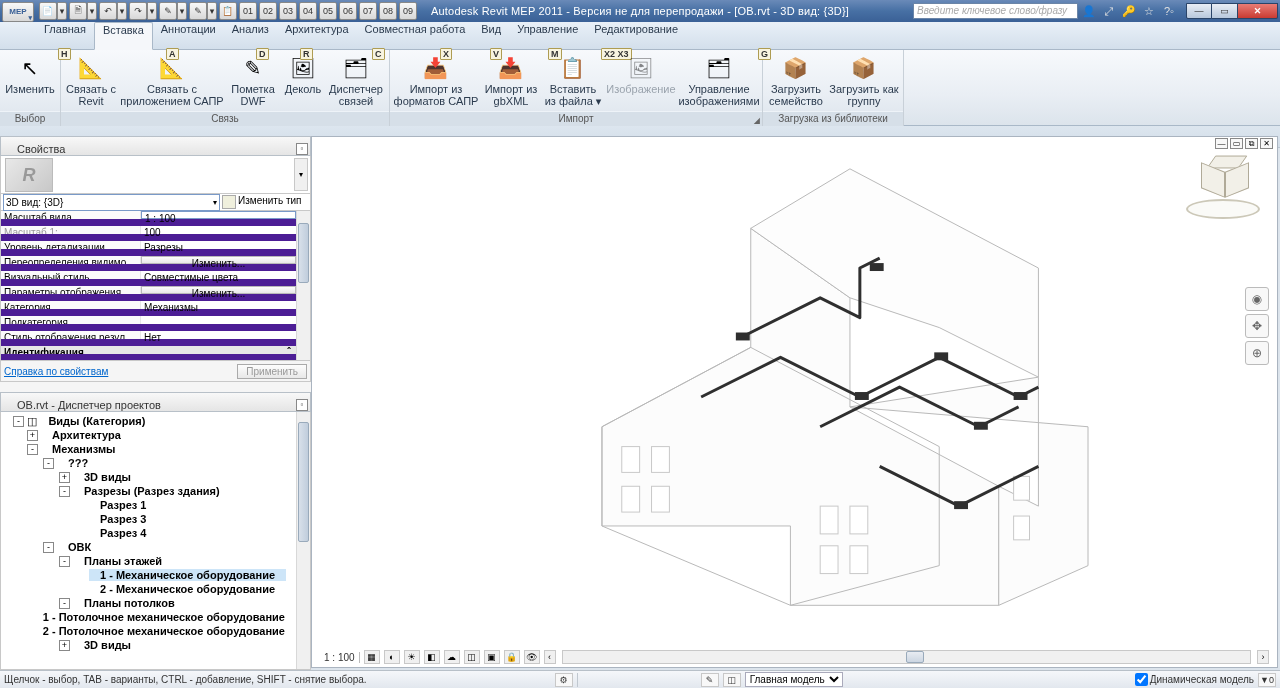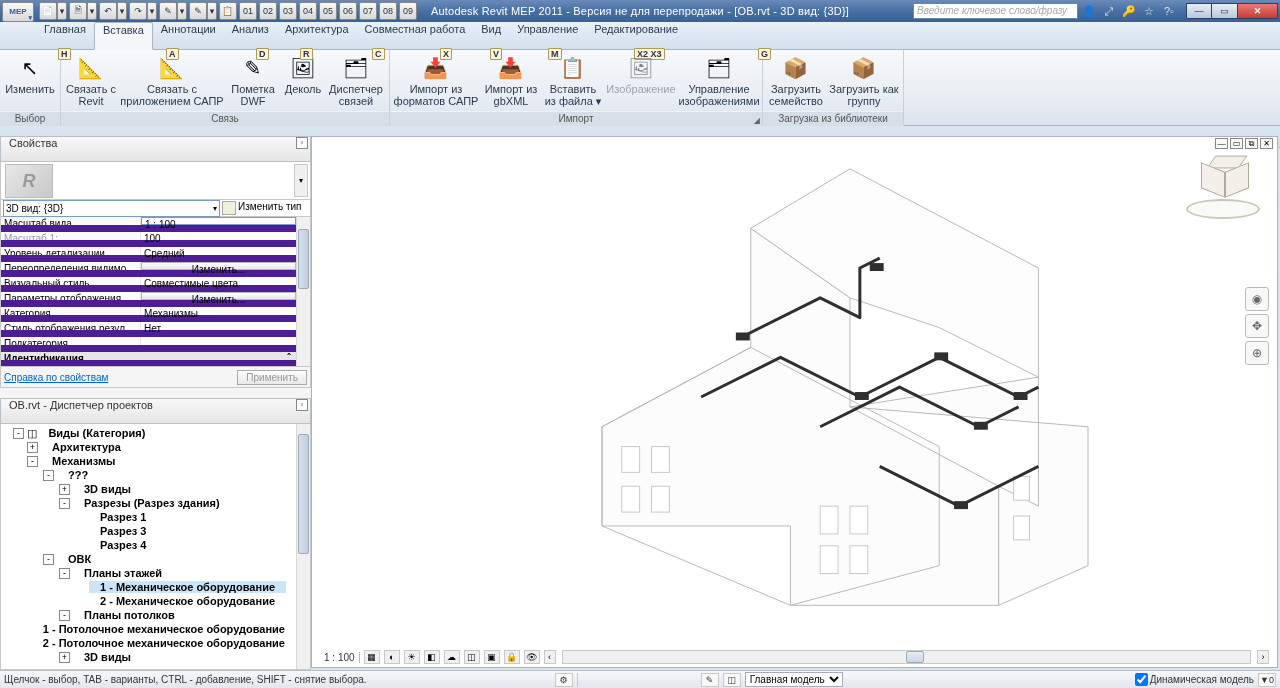"X2 X3" div.keytip { left: 634px -> 601px }
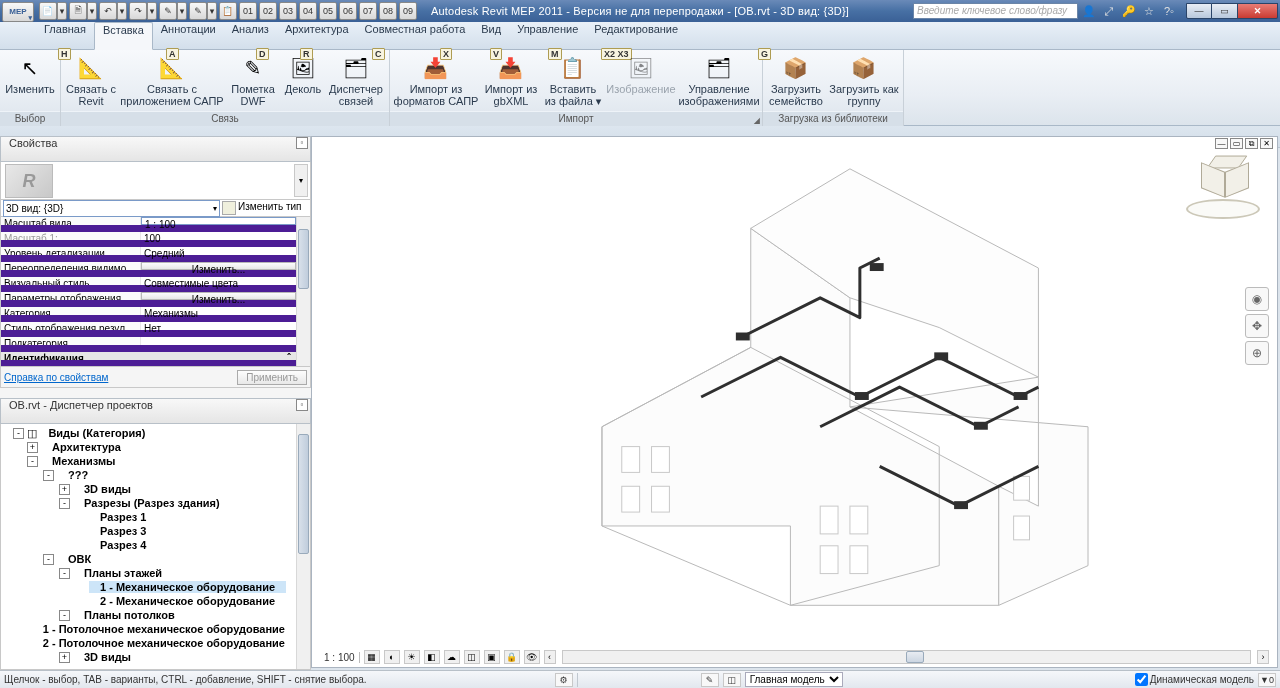"Свойства" .panel-hdr { align-items: flex-start -> flex-end; height: 26px -> 20px; padding: 0 8px -> 0 16px }
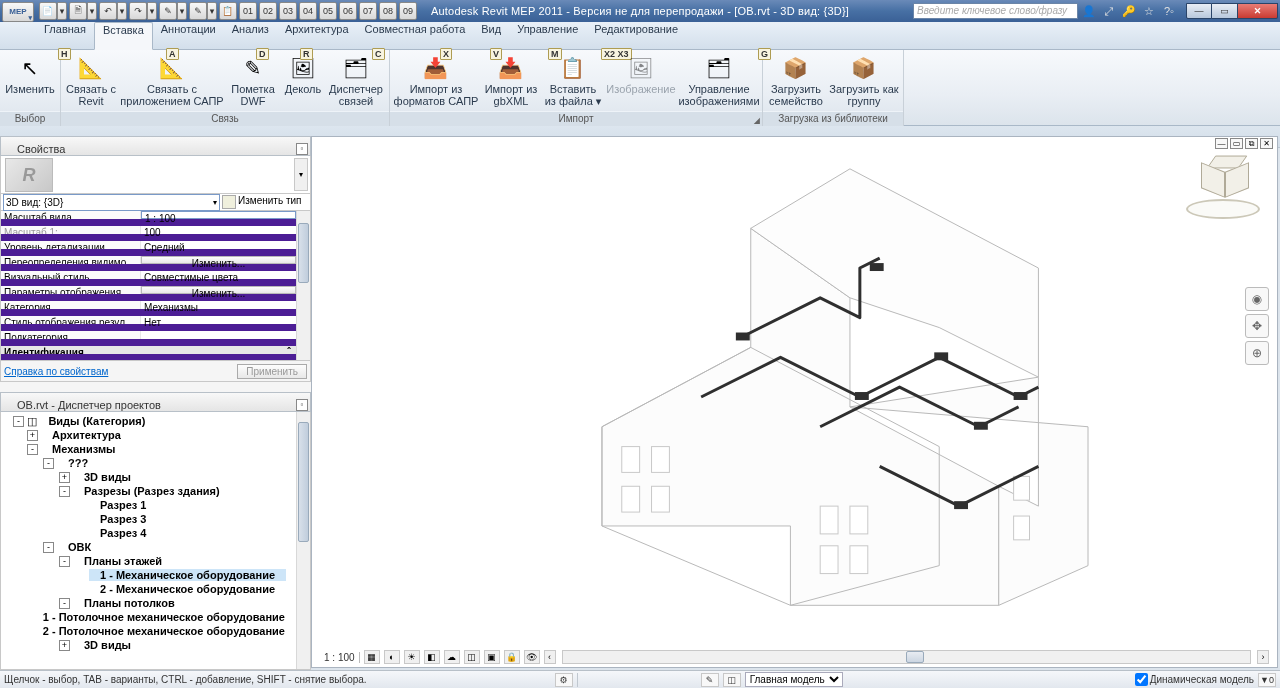"Средний" div.v { text: Средний -> Разрезы }
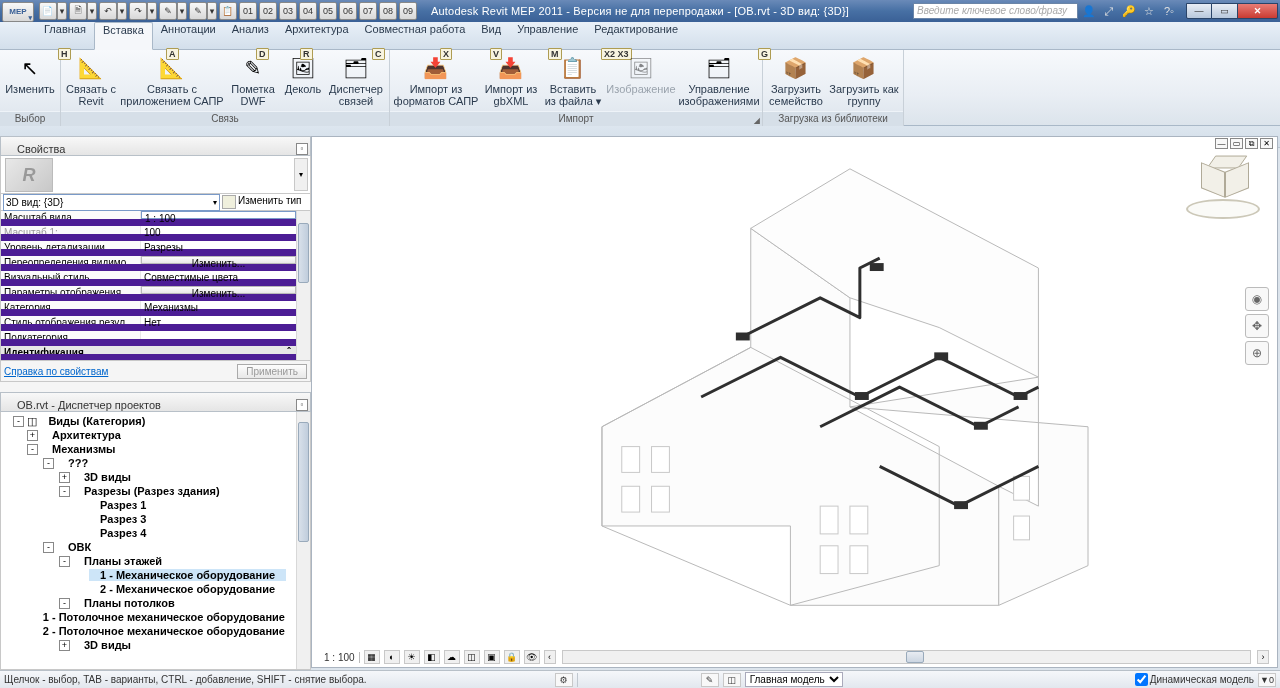"Стиль отображения результ..." div.prop-row { order: before "Подкатегория" -> after "Подкатегория" }
